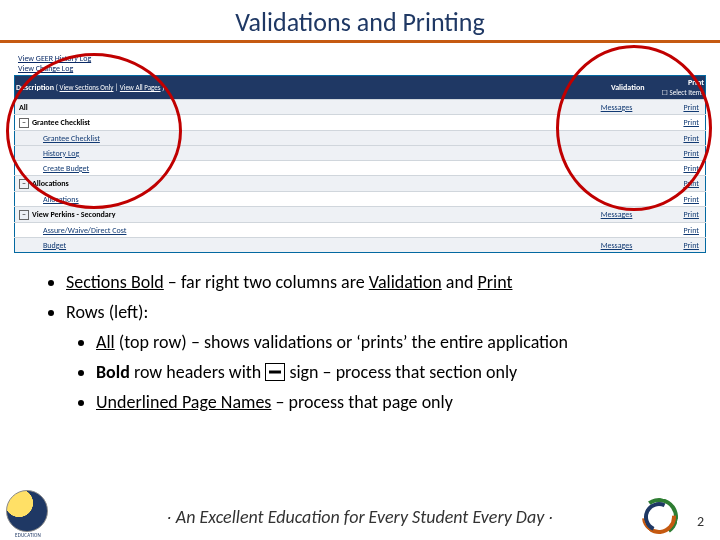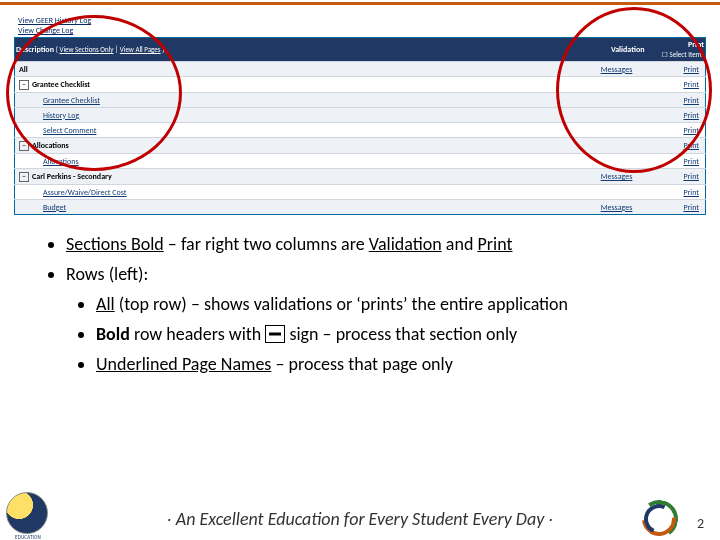"Validations and Printing" div.title { html: none -> <div>Validations and Printing</div> }
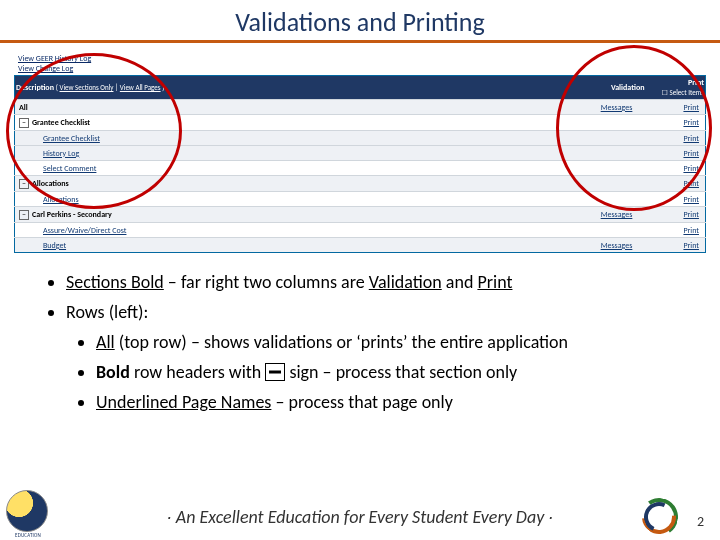"Select Comment" span.indent { text: Select Comment -> Create Budget }
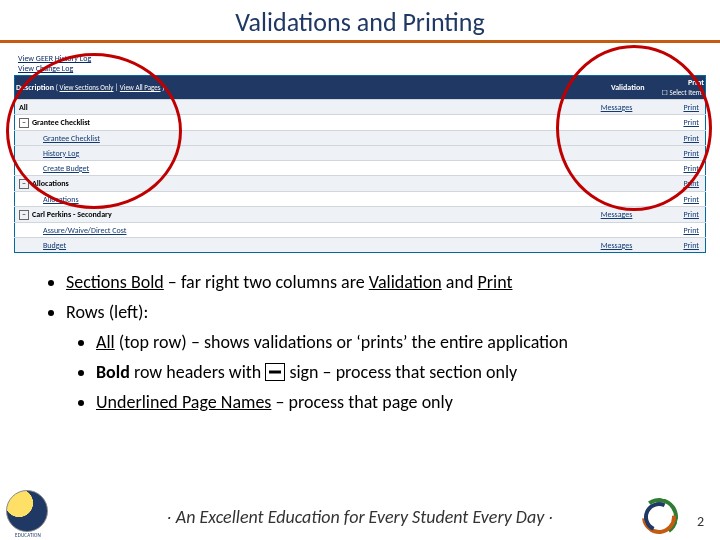"Carl Perkins - Secondary" span { text: Carl -> View }
